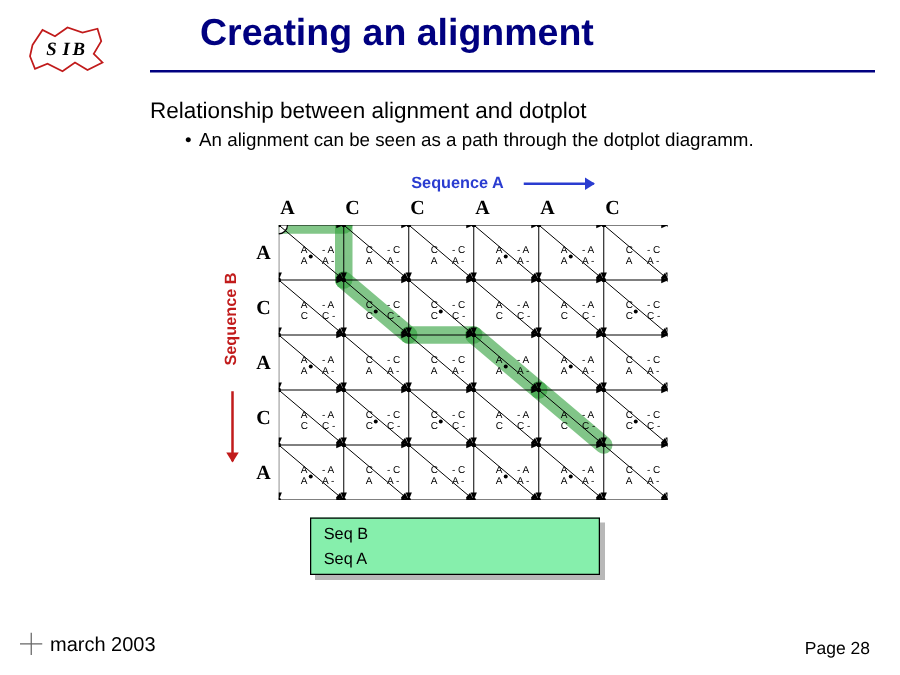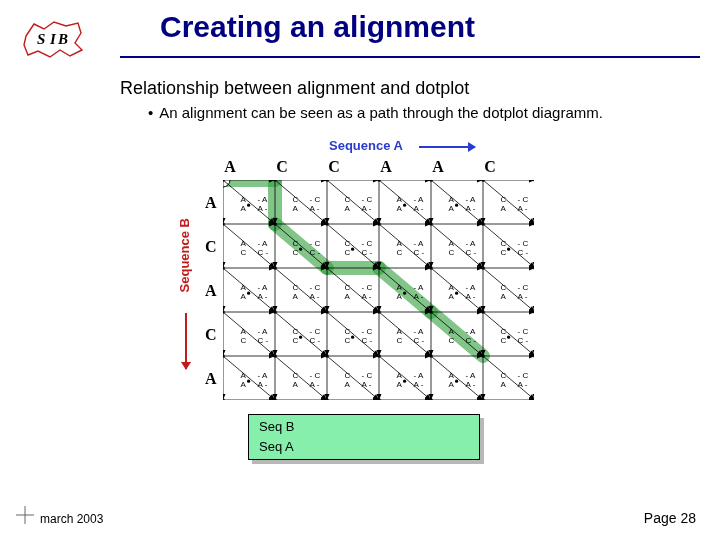"march 2003" .footer-left { font-size: 12px -> 16px }
